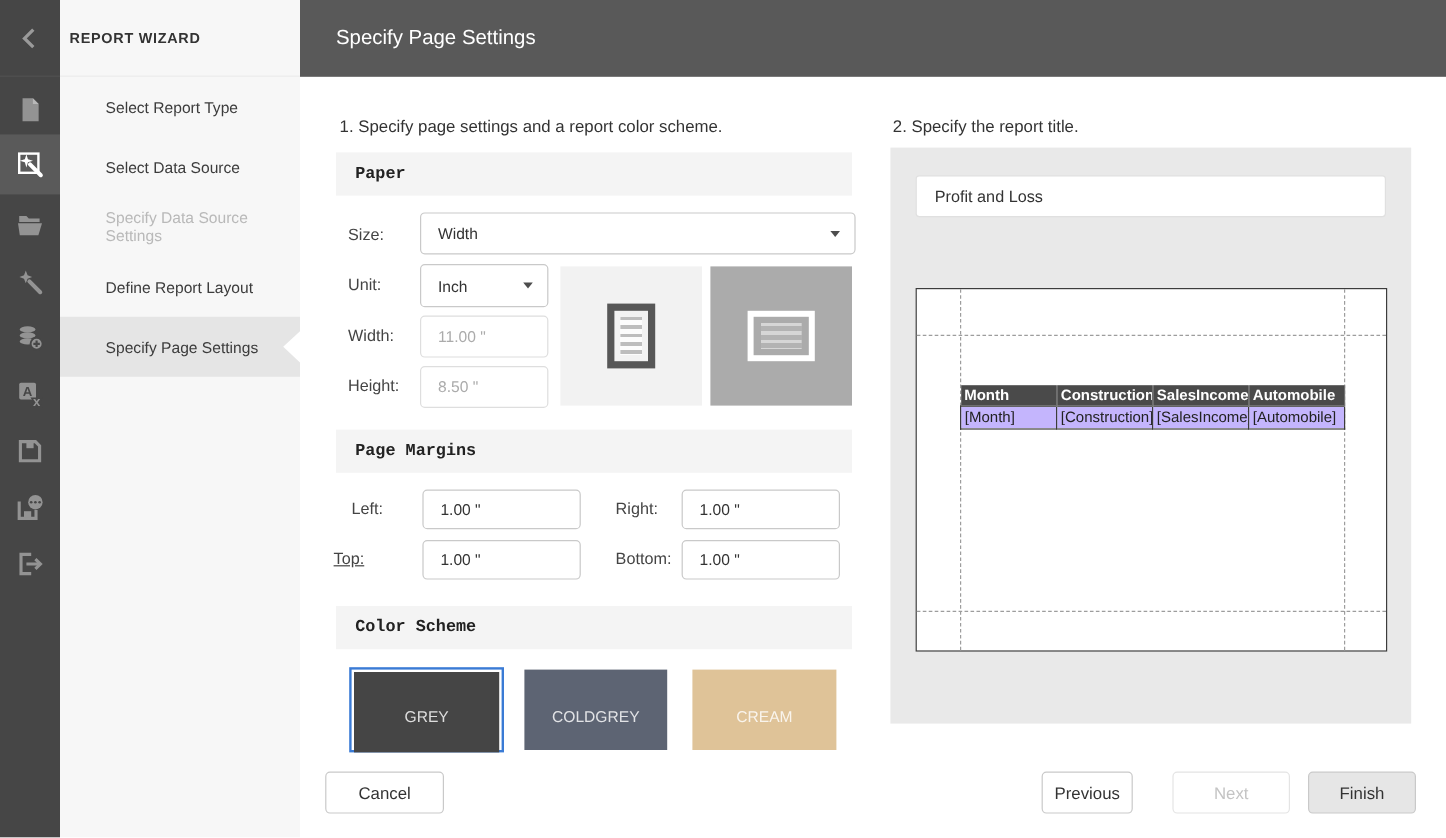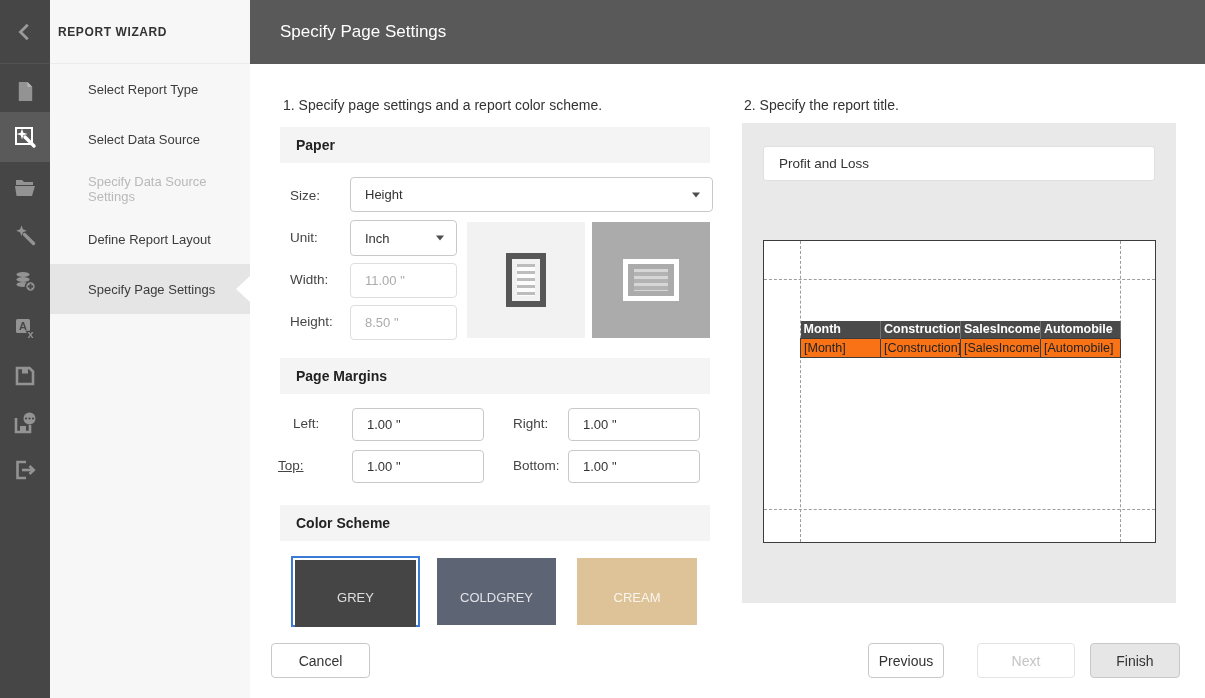"Paper" .band { font-family: none -> Liberation Mono, monospace }
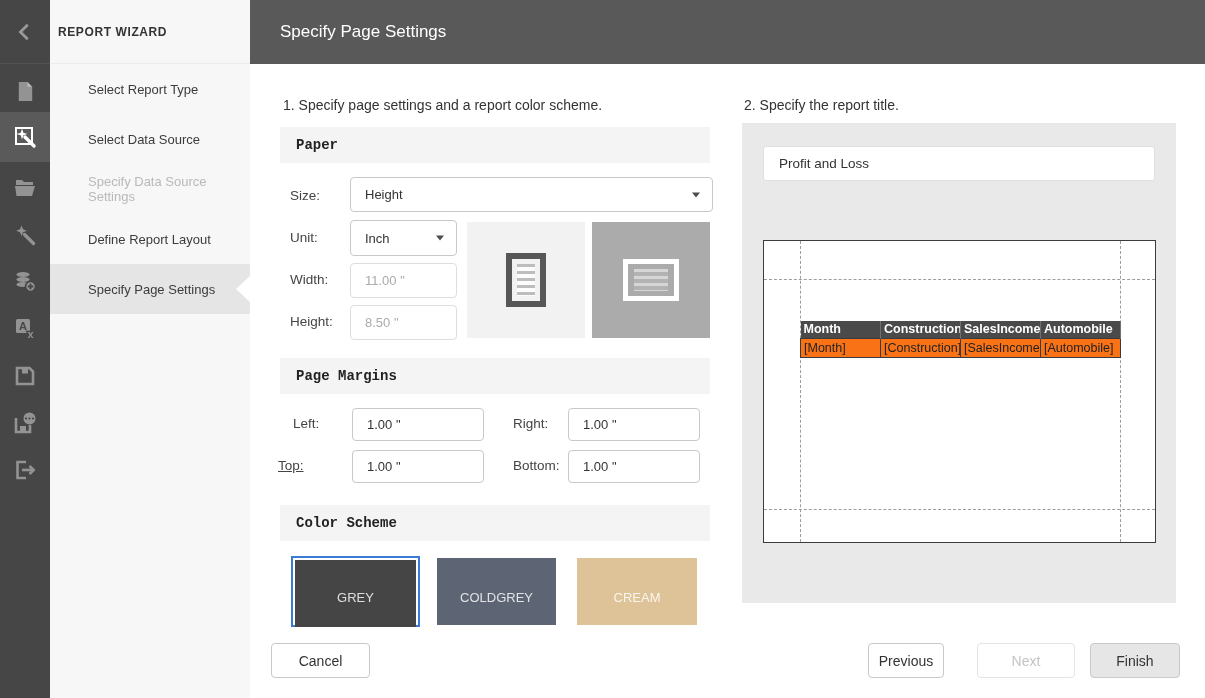"Height" span { text: Height -> Width }
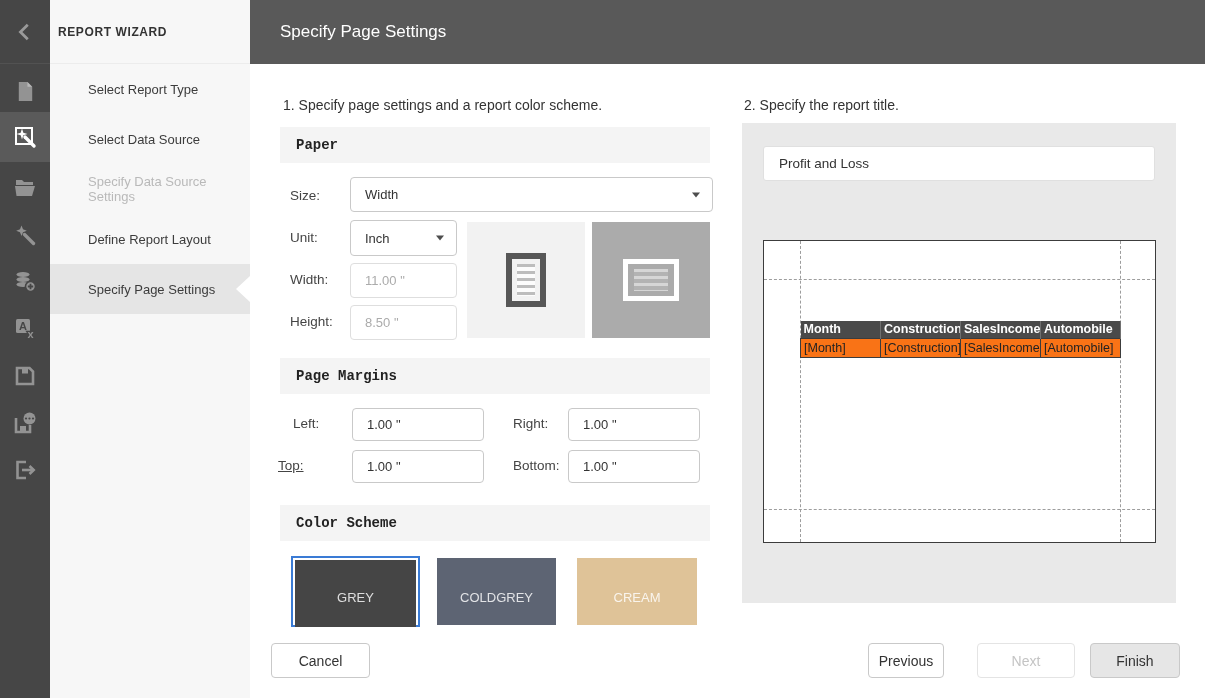"[Month]" .prev-table tr.dat td { background: #f97316 -> #c4b5fd }
